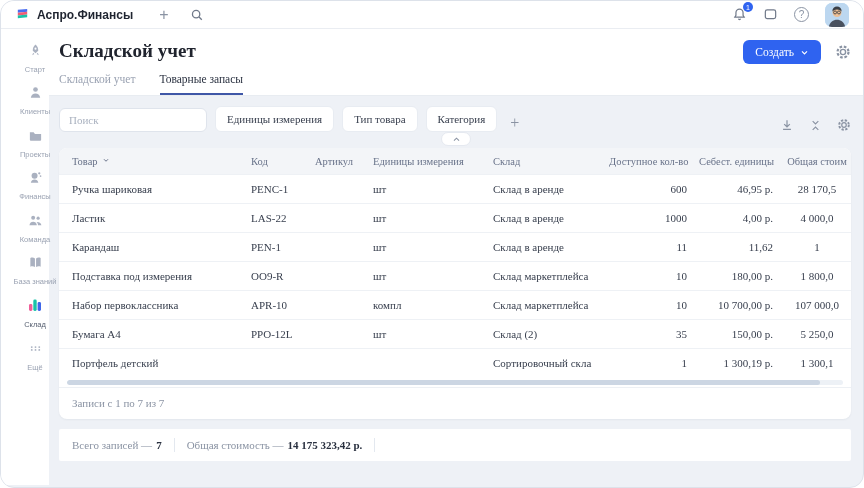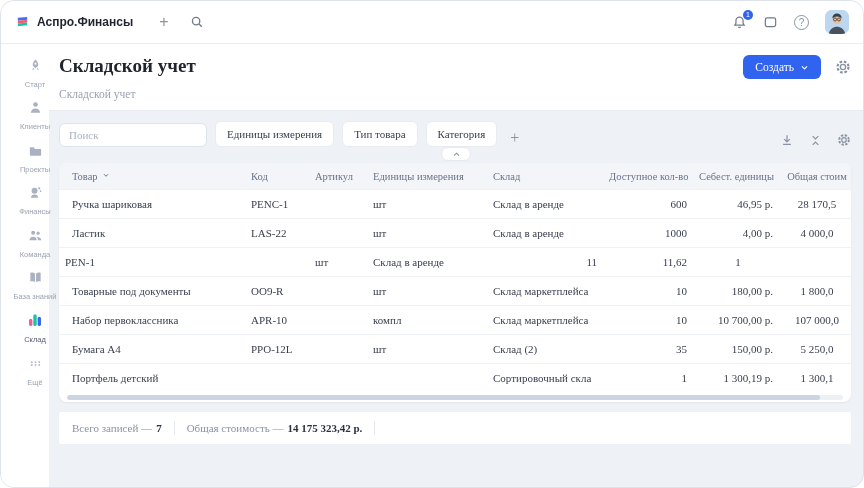"Аспро.Финансы" .topbar { height: 43px -> 28px }
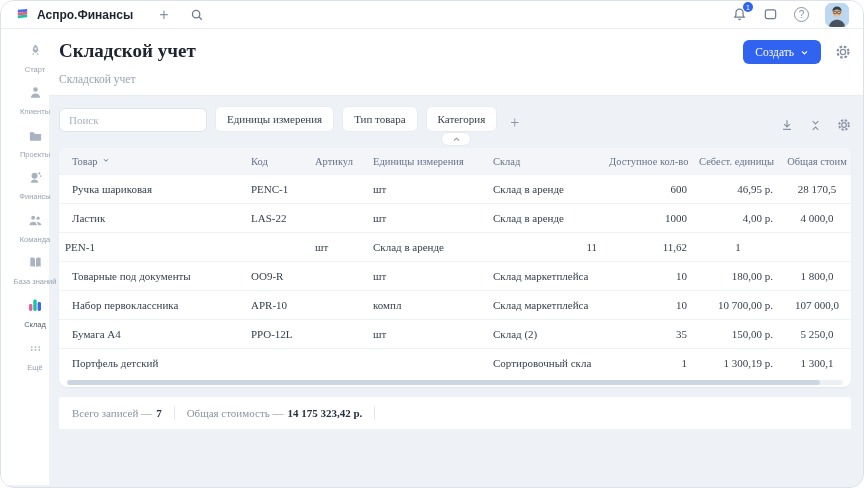"Товарные запасы" div.tab { html: none -> <div>Товарные запасы</div> }
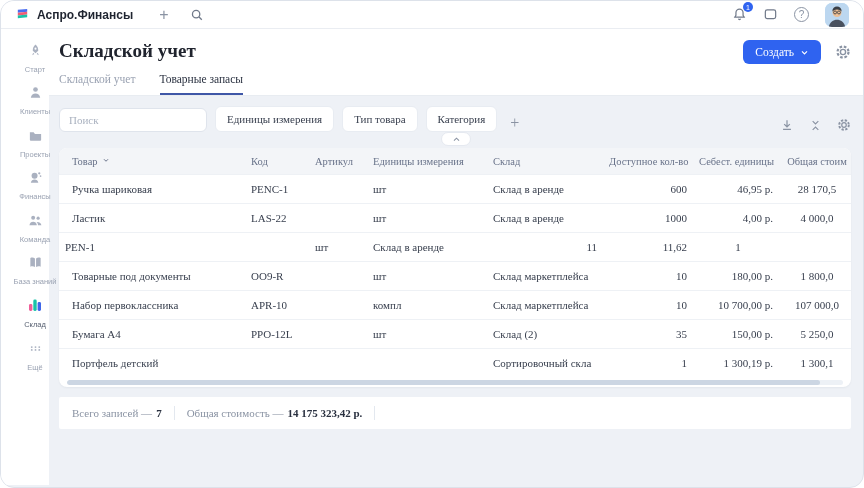"Карандаш" div.cell { html: none -> <div>Карандаш</div> }
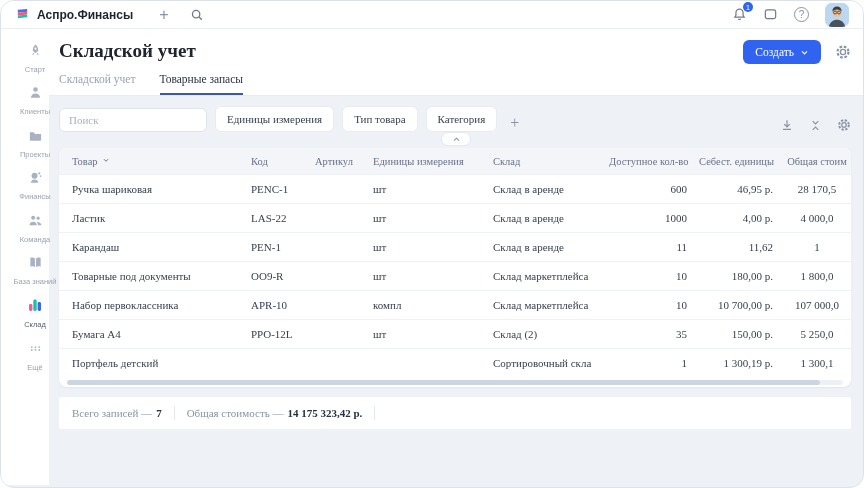"Товарные под документы" div.cell { text: Товарные под документы -> Подставка под измерения }
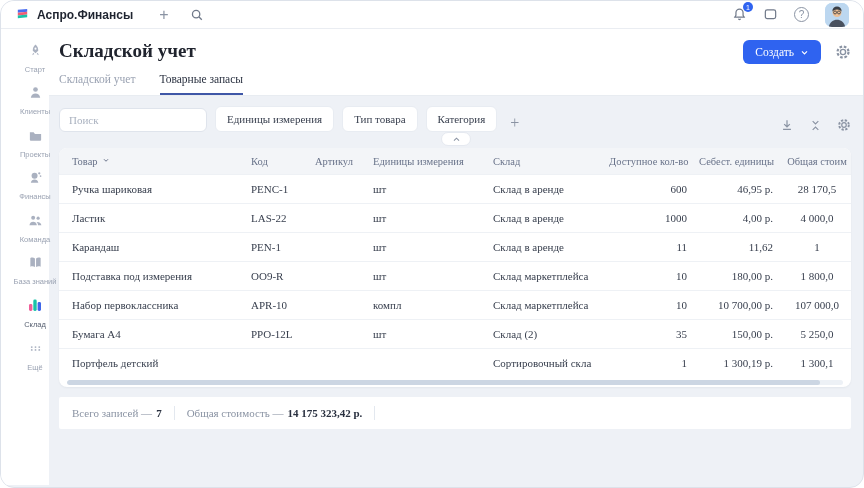"Записи с 1 по 7" div.tfoot { html: none -> <div>Записи с 1 по 7 из 7</div> }
